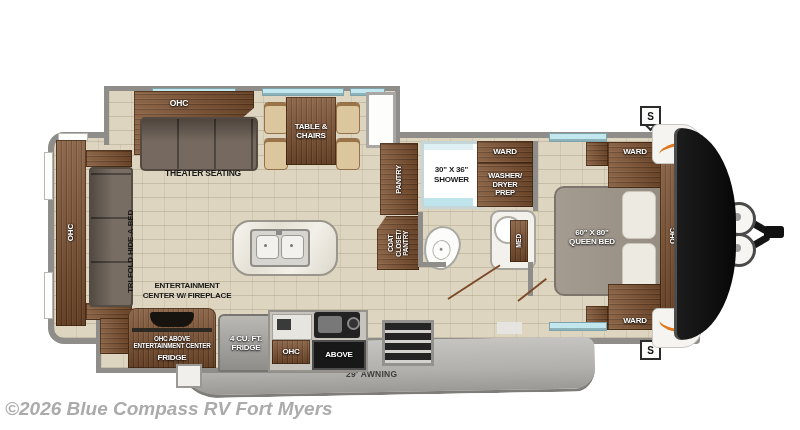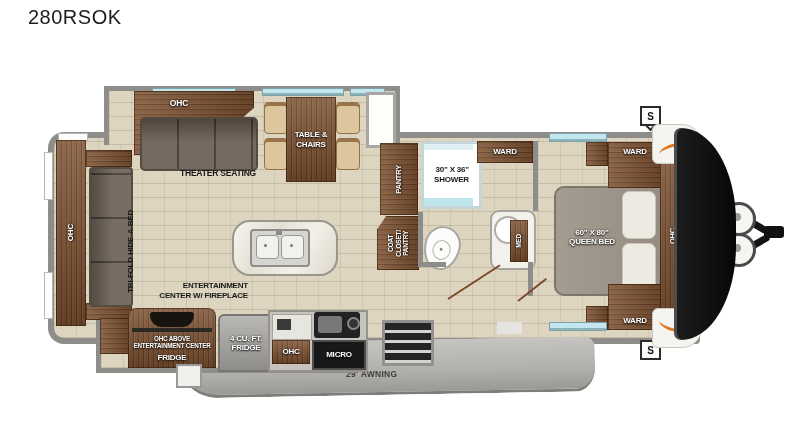"280RSOK" div.abs { html: <div>280RSOK</div> -> none }
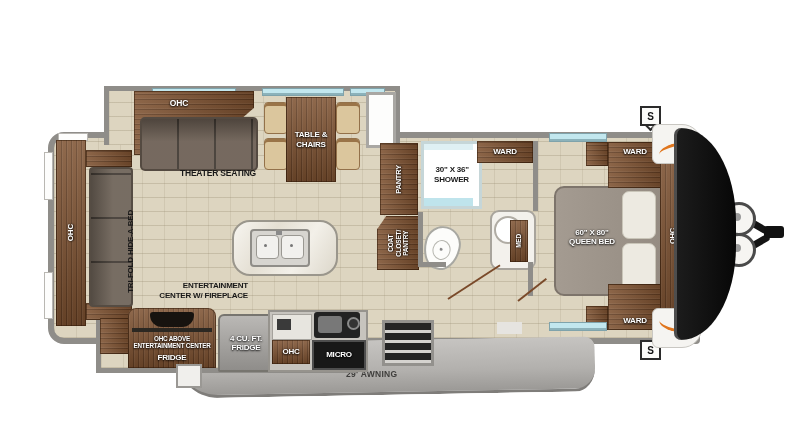"TABLE &" div.abs { height: 85px -> 68px }
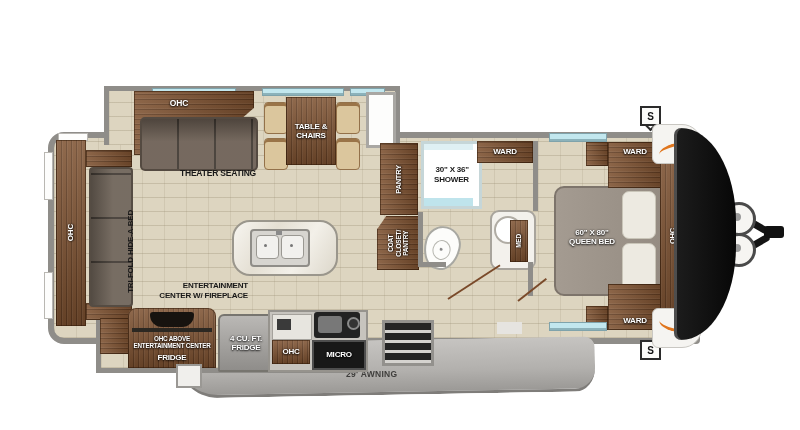"THEATER SEATING" .blab { text-align: right -> center }
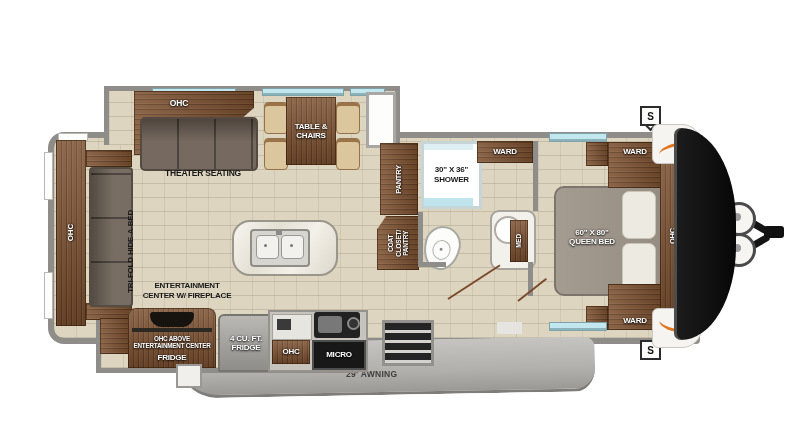"WASHER/" div.abs { html: none -> <div> <div> <span>WASHER/ DRYER PREP</span> </div> </div> }
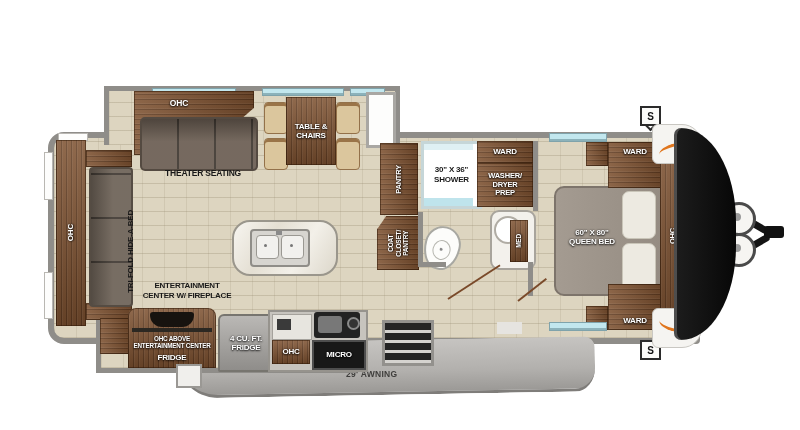"MICRO" span.wlab { text: MICRO -> ABOVE }
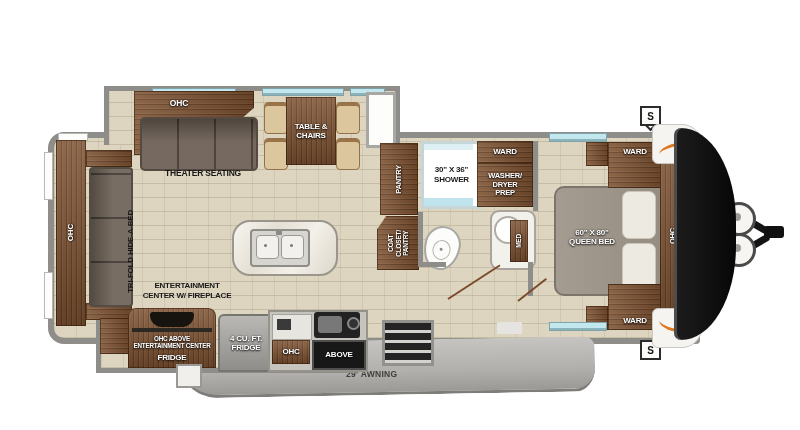"©2026 Blue Compass RV Fort" div.abs { html: none -> <div>©2026 Blue Compass RV Fort Myers</div> }
